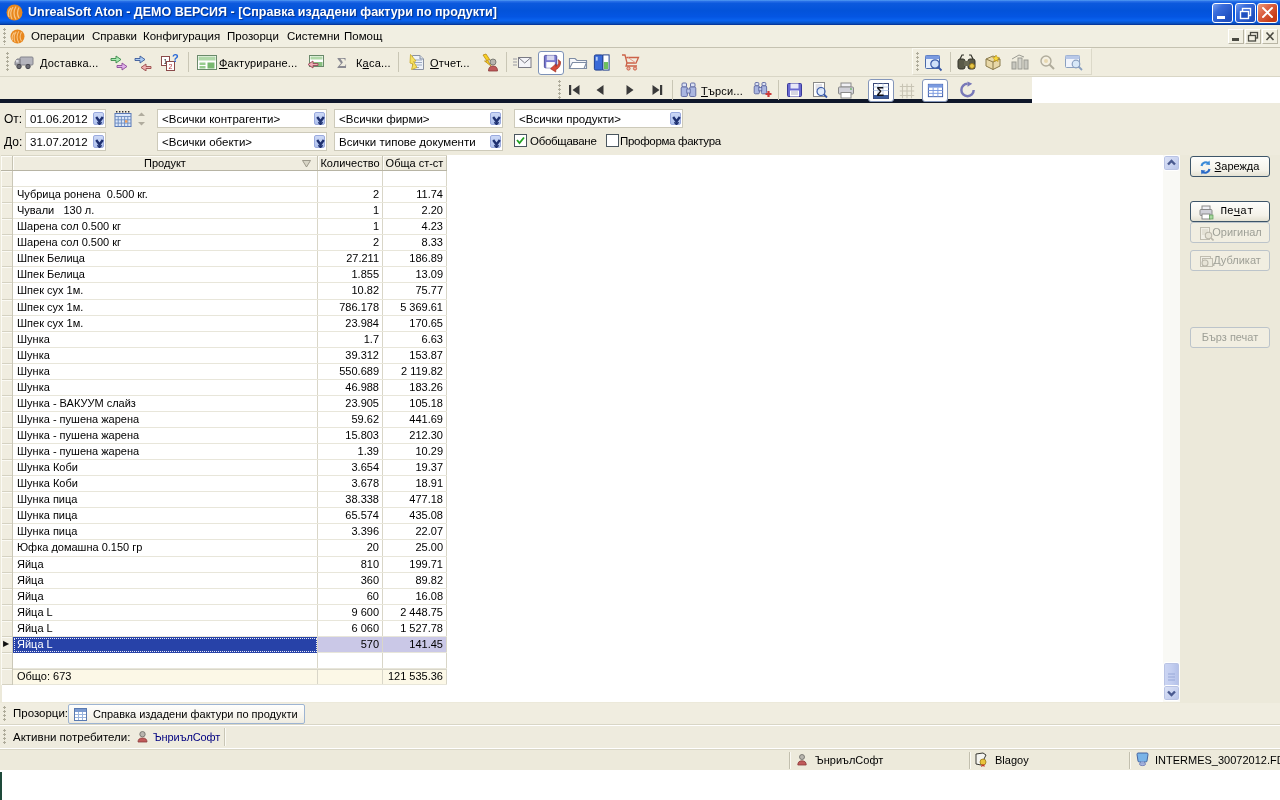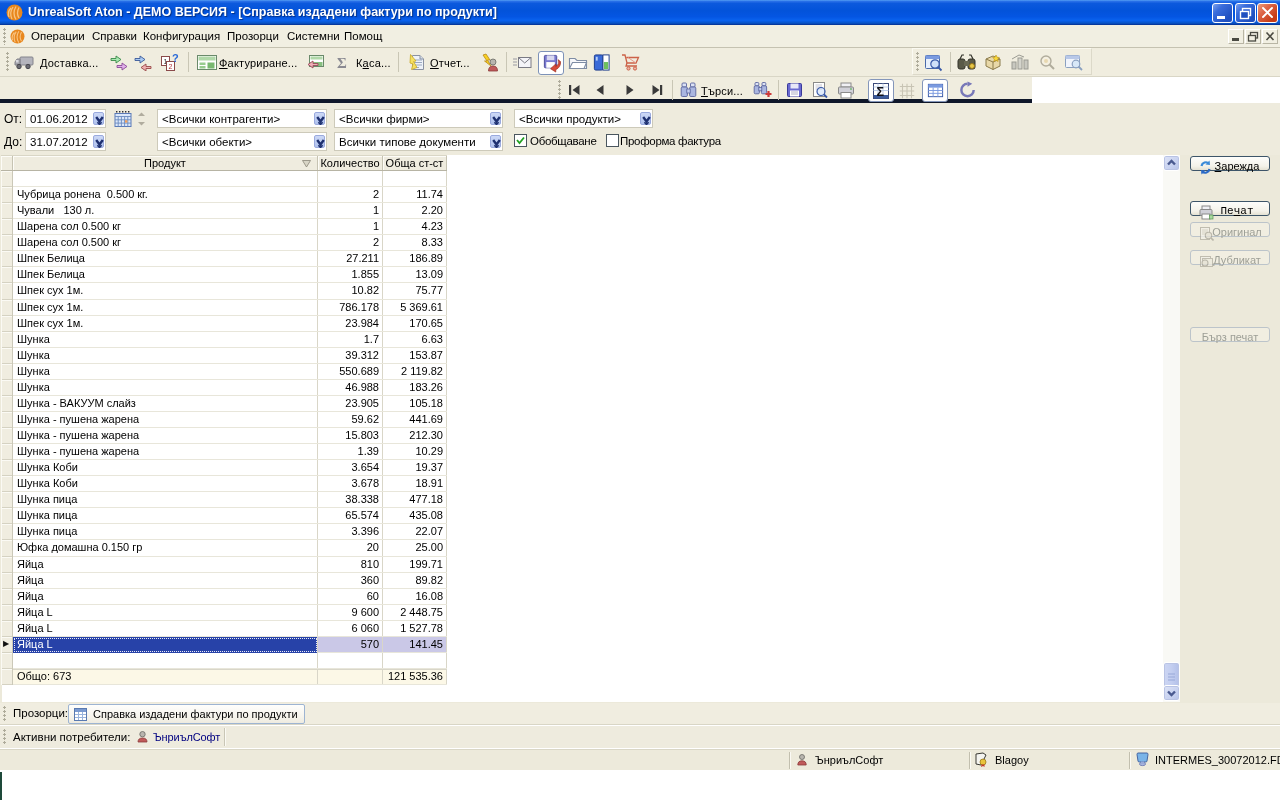"<Всички продукти>" div.combo { width: 139px -> 169px }
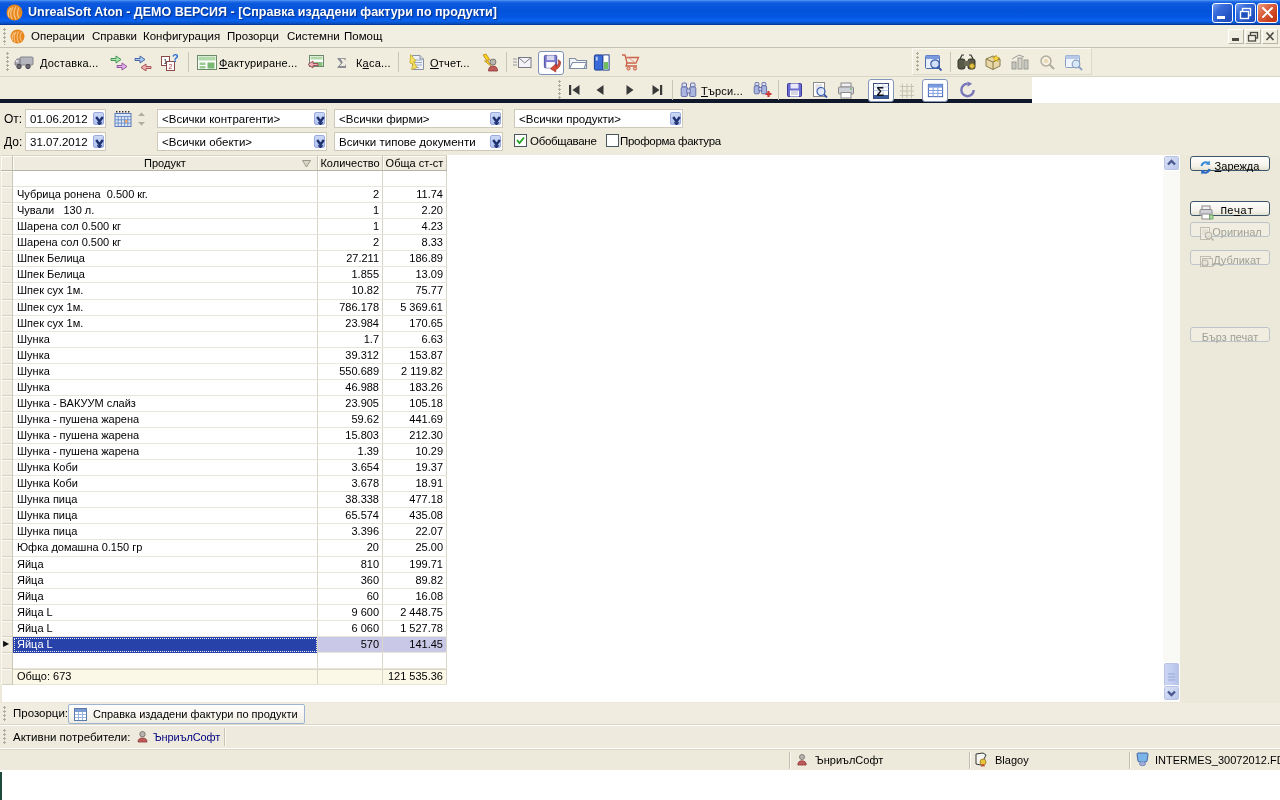"Зарежда" .rbtn { height: 15px -> 21px }
